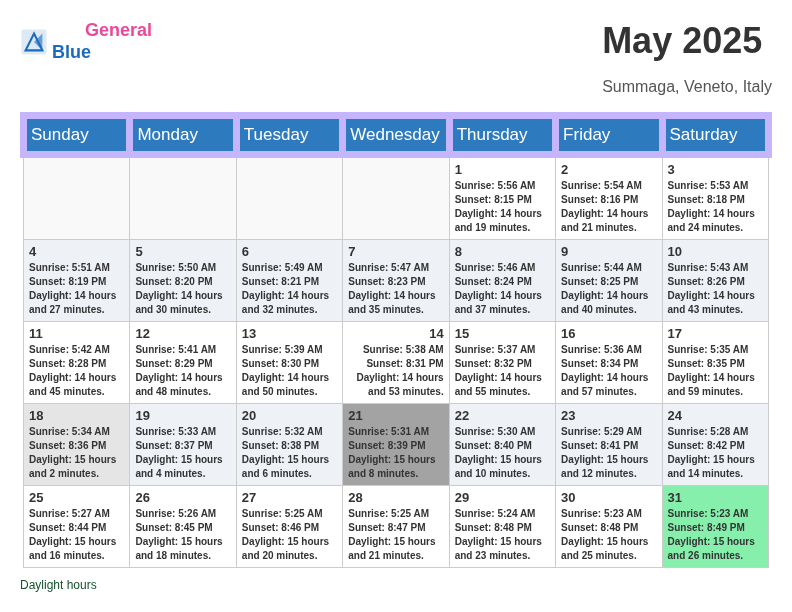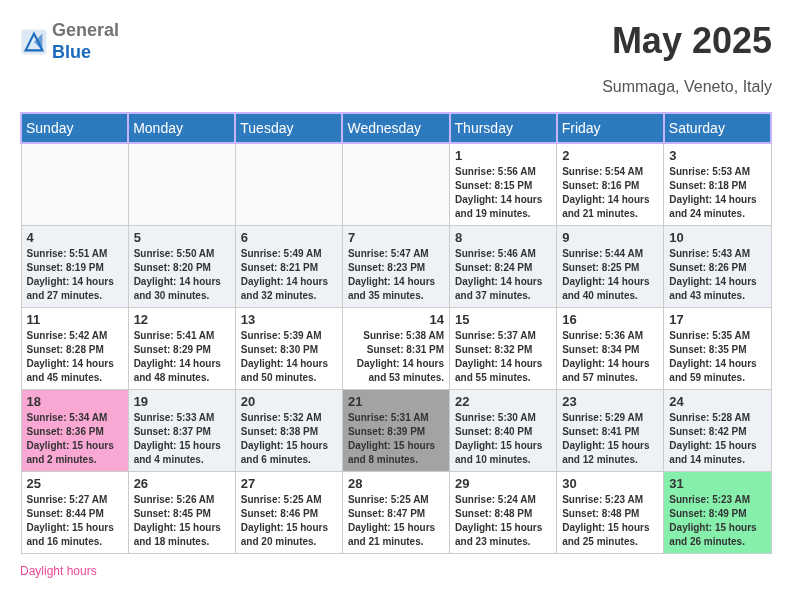"General" .logo-general { color: #737373 -> #ec4899; margin-left: none -> 33px }
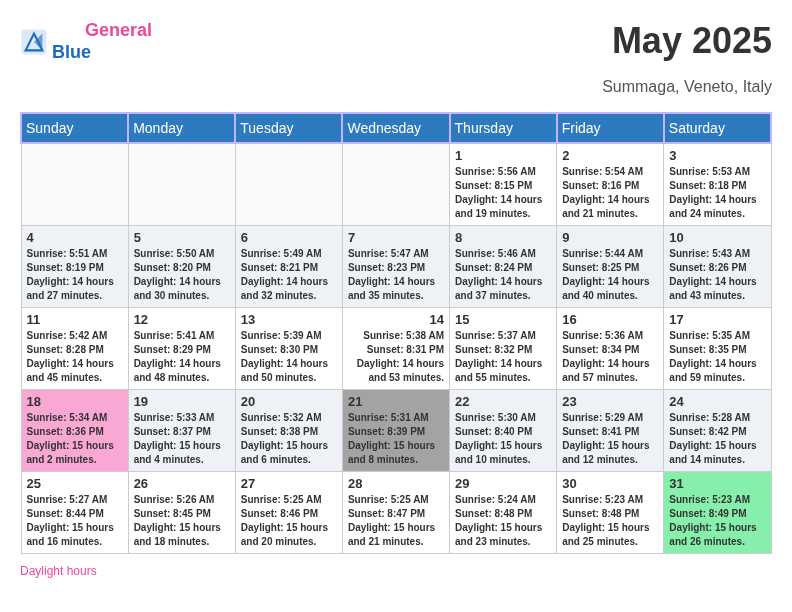"May 2025" .title-block { text-align: right -> left }
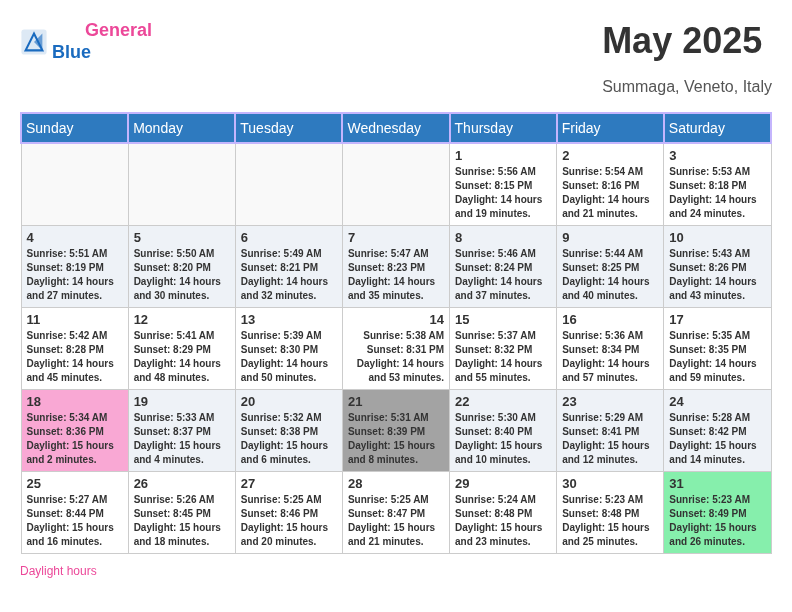"Sunday" .calendar th { border: 2px solid #c4b5fd -> 7px solid #c4b5fd; font-size: 14px -> 17px }
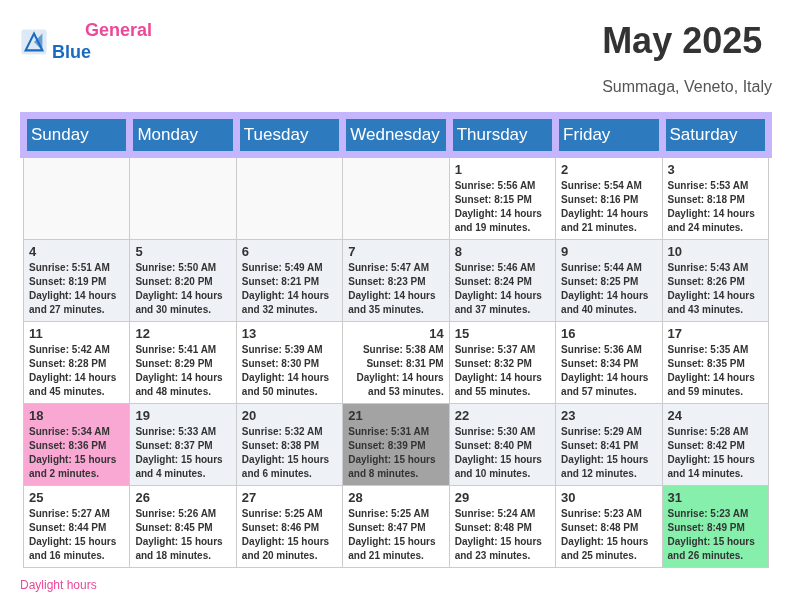"18" td { background: #f9a8d4 -> #e5e5e5 }
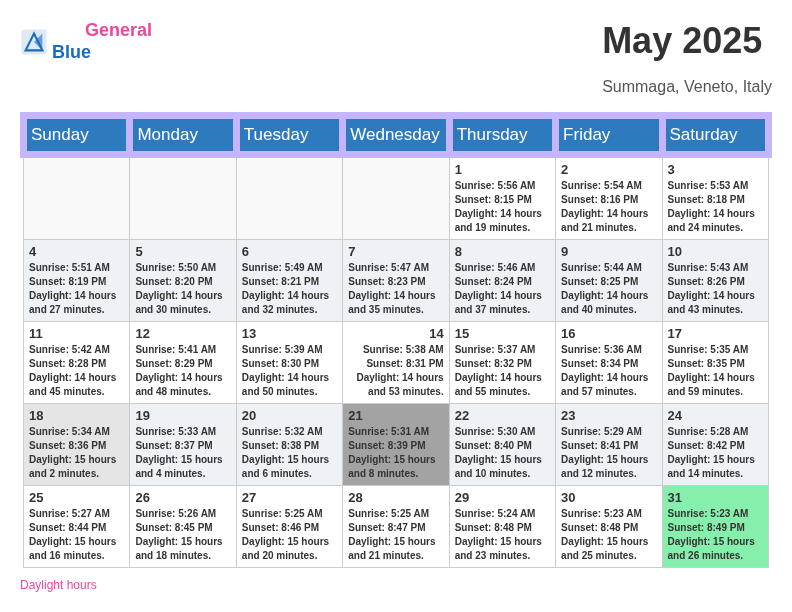"Daylight hours" .footer-note { color: #ec4899 -> #14532d }
